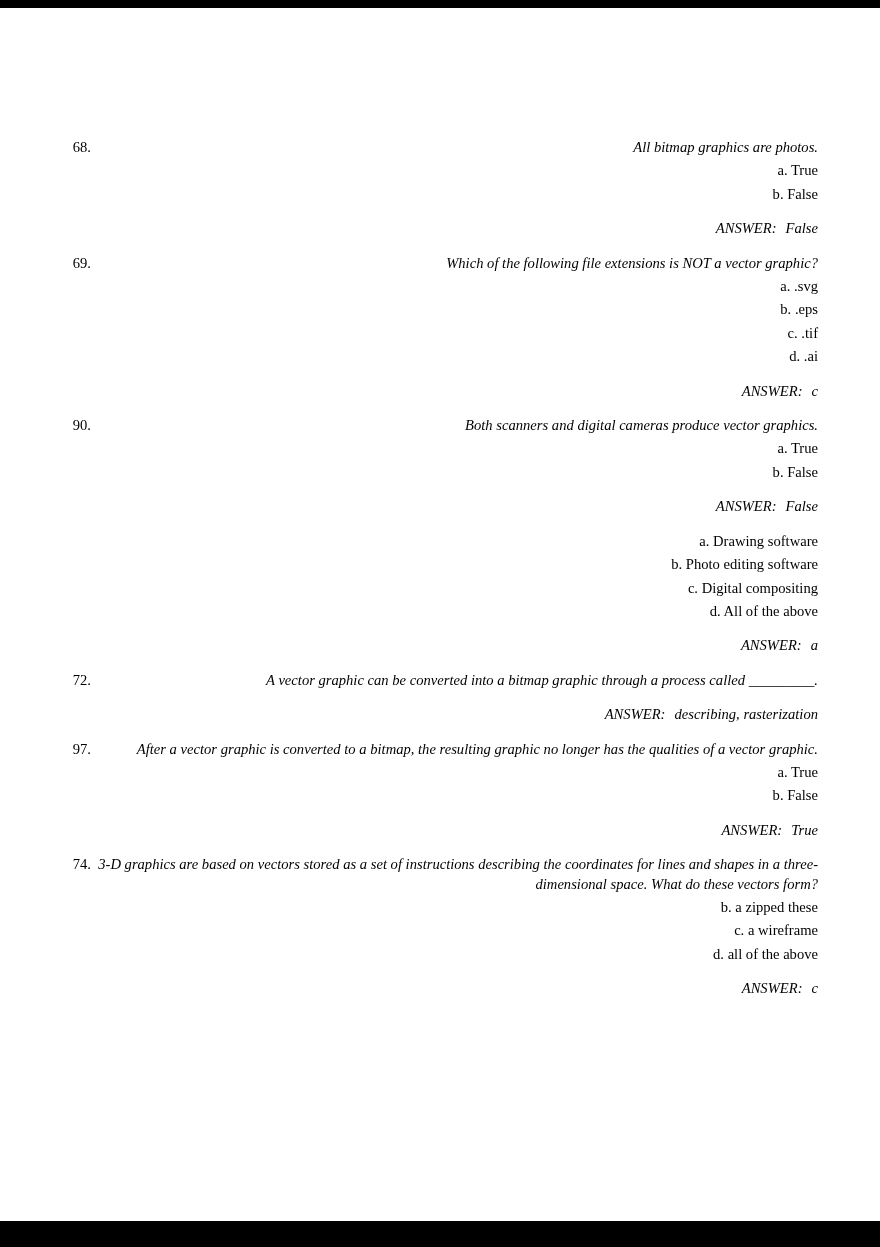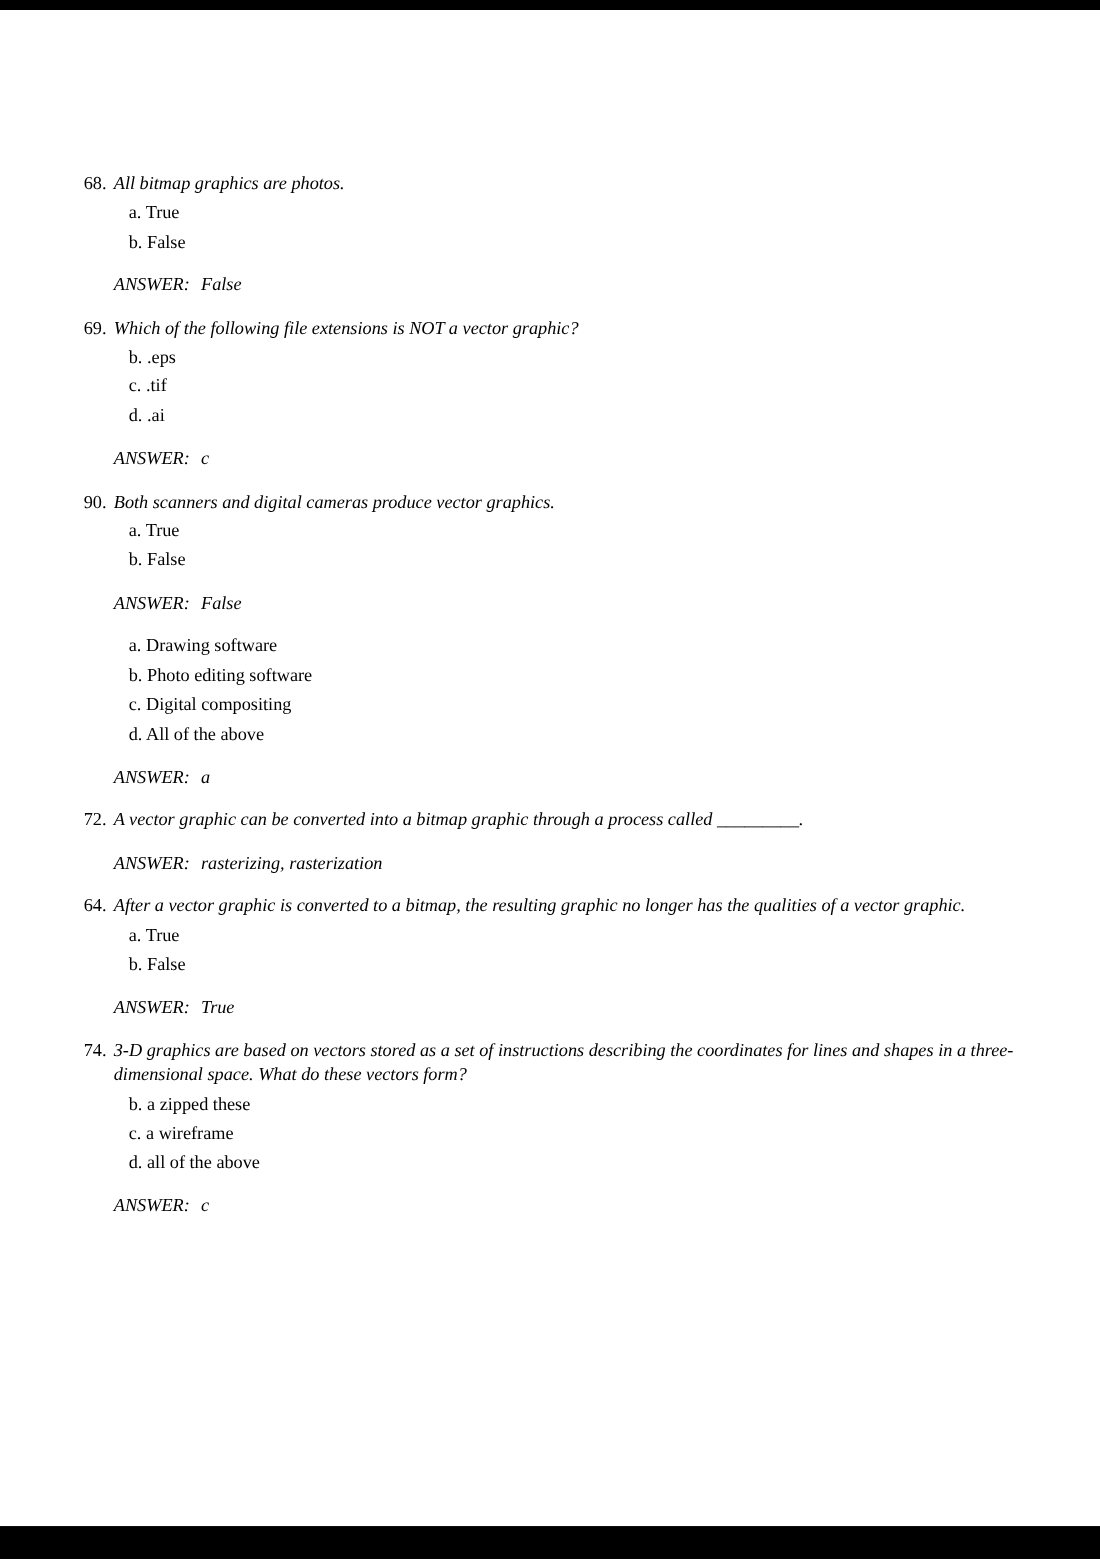"68." .screen { text-align: none -> right }
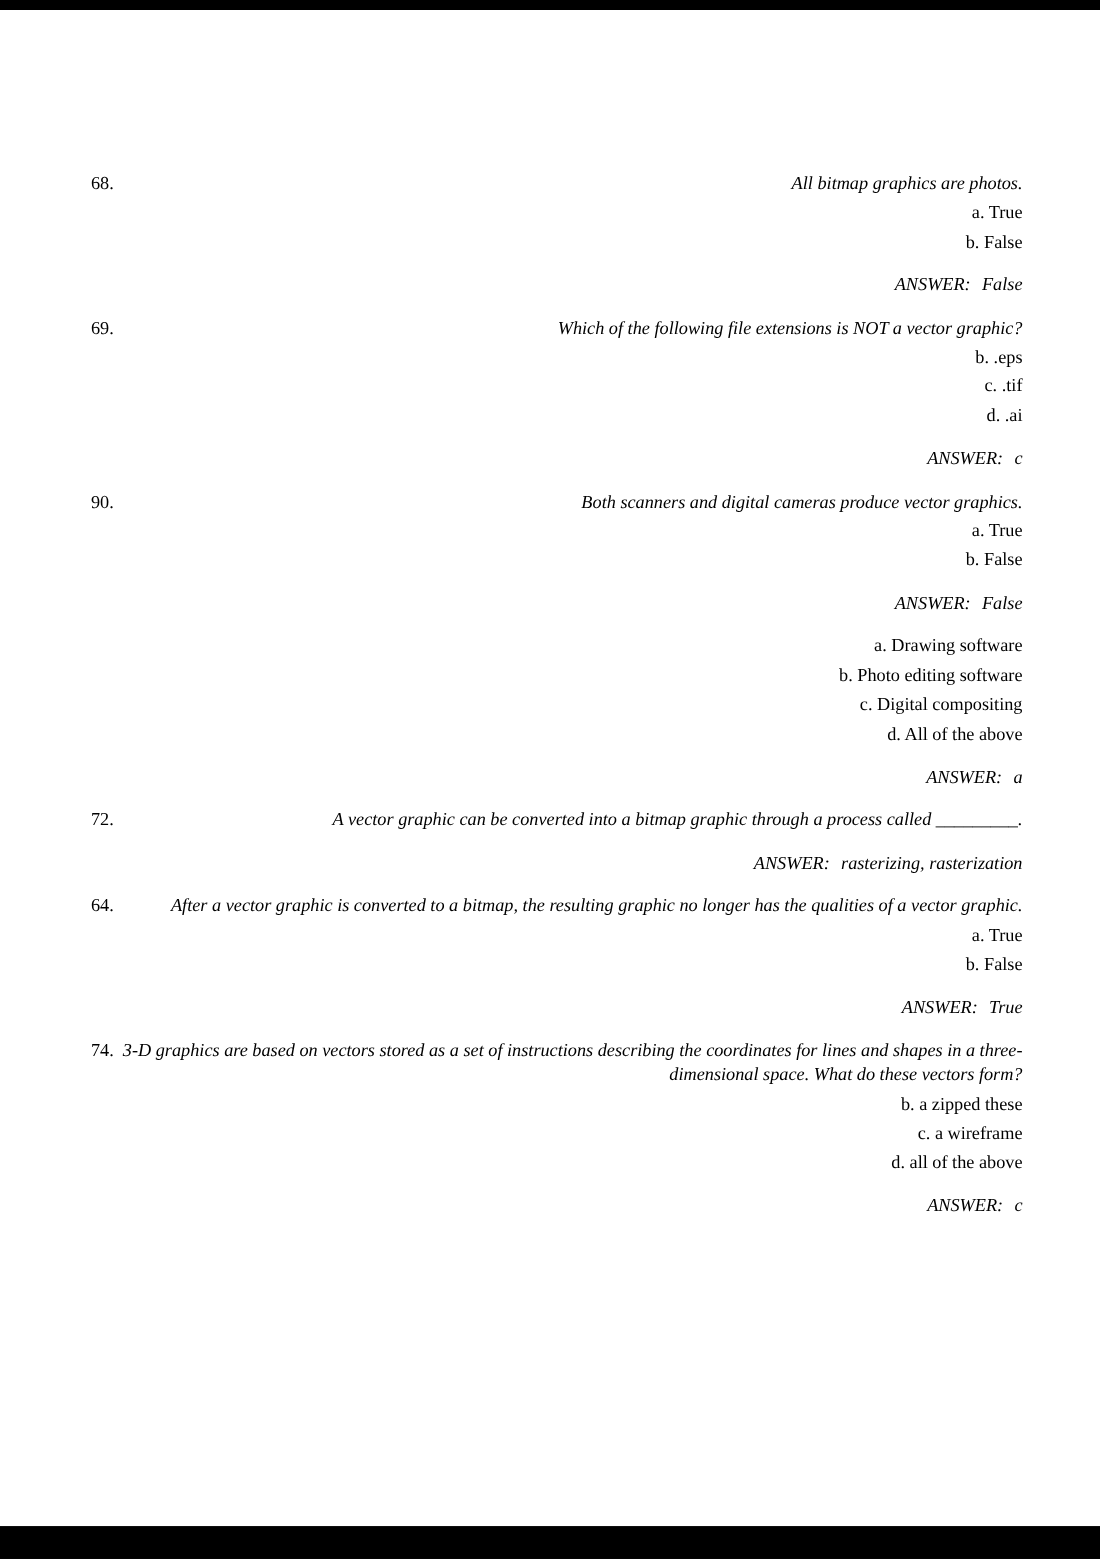"a. .svg" div.option { html: none -> <div>a. .svg</div> }
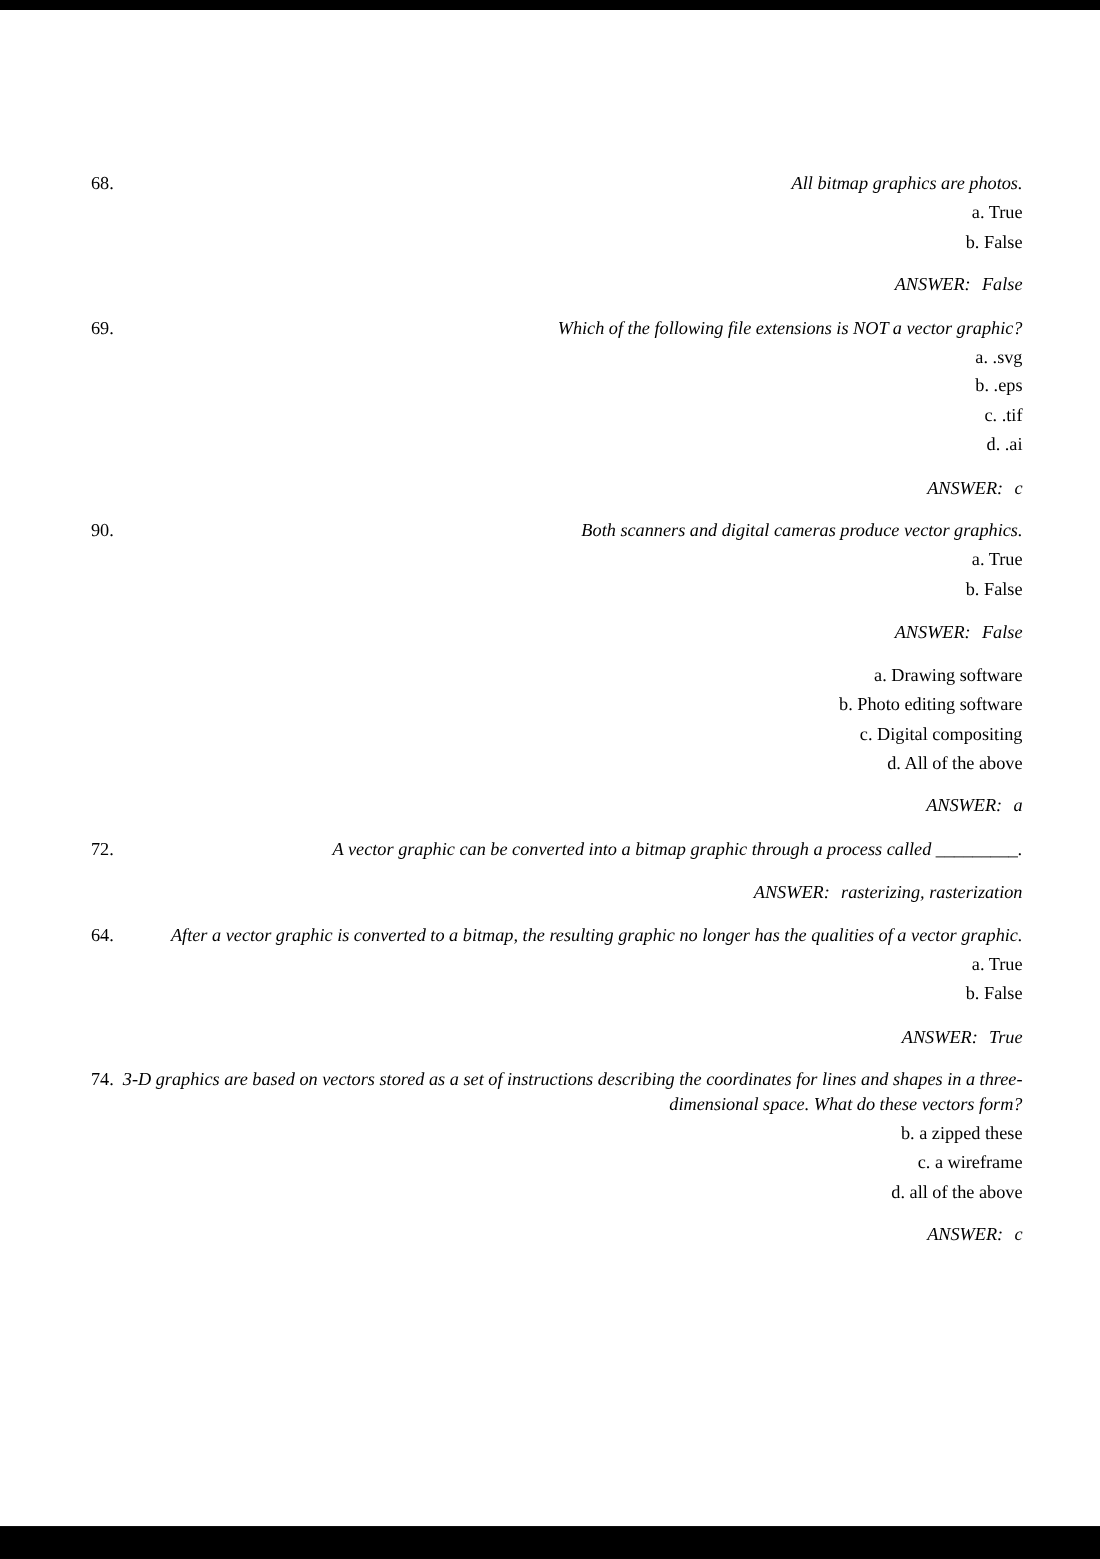"rasterizing, rasterization" span.answer-value { text: rasterizing -> describing }
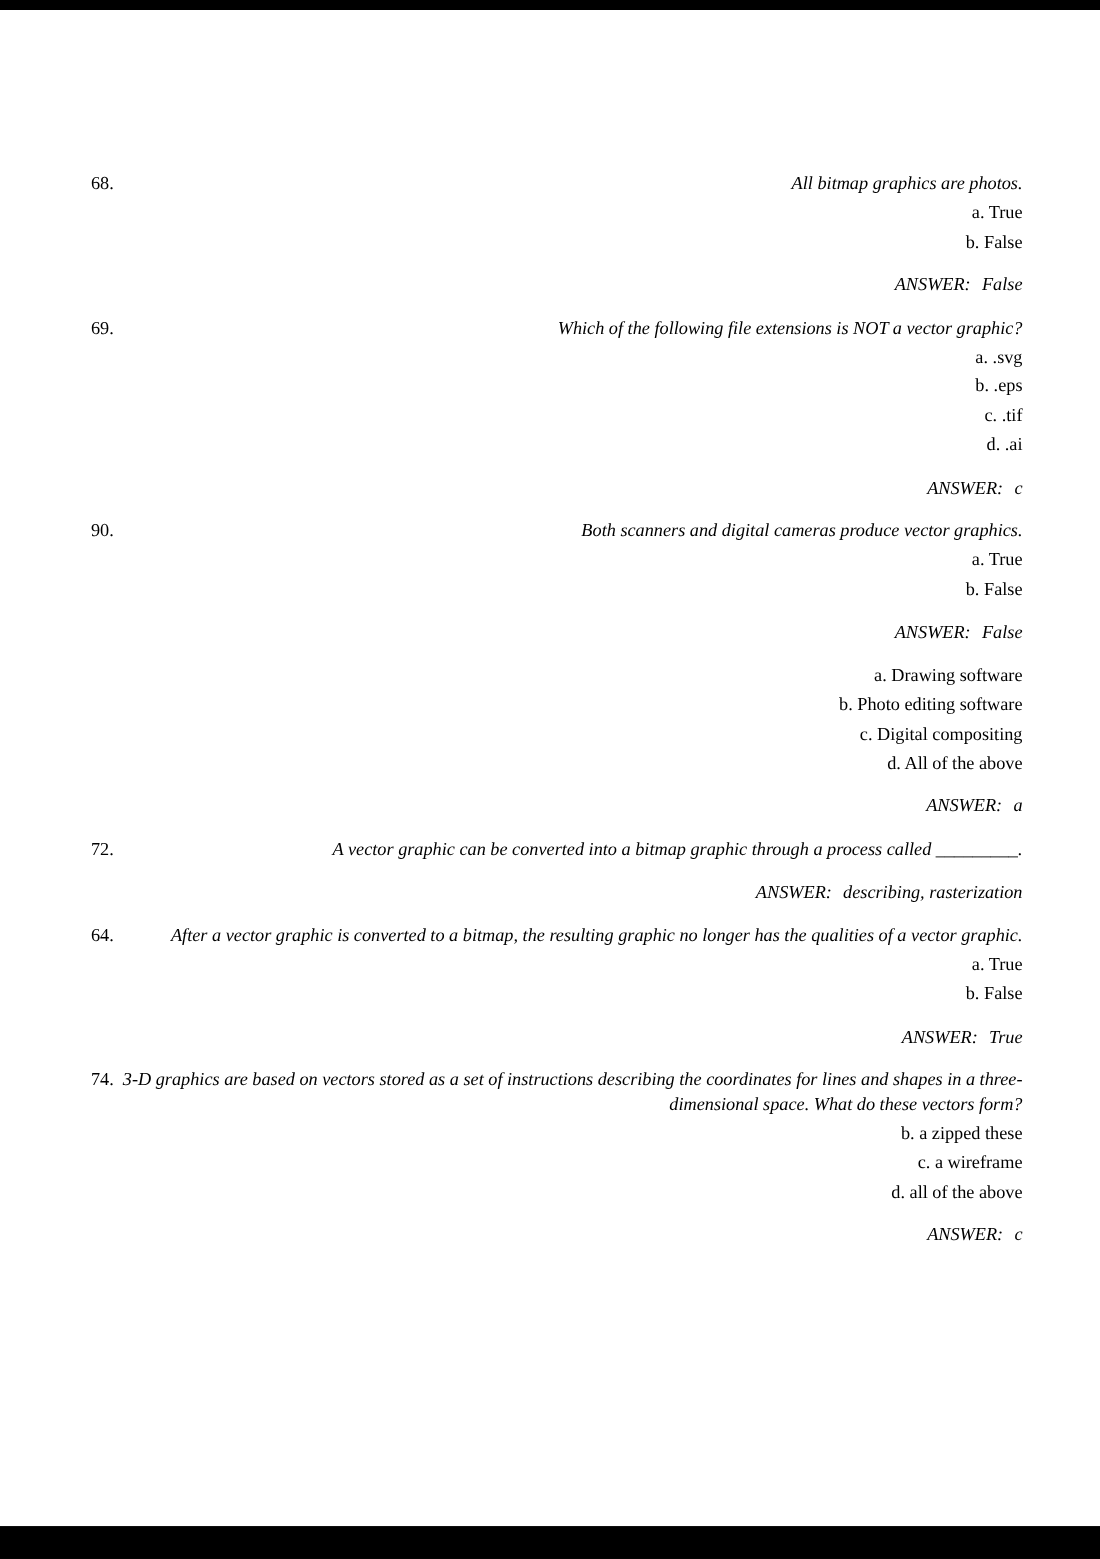"64." span.q-number { text: 64 -> 97 }
